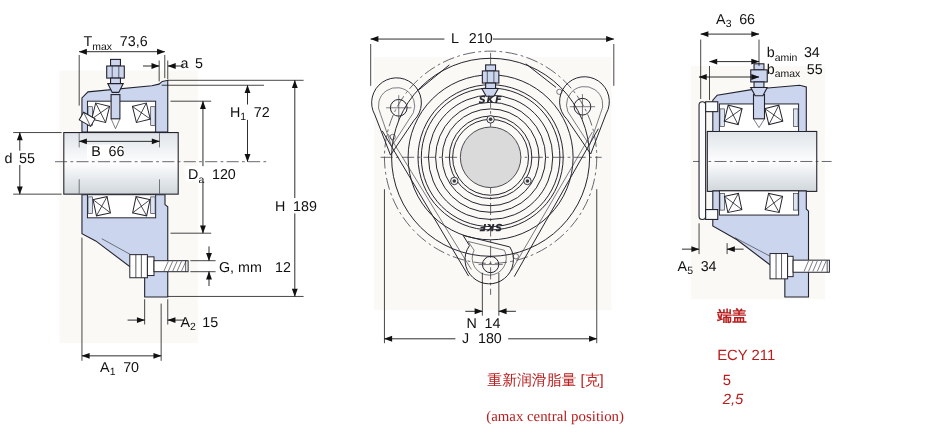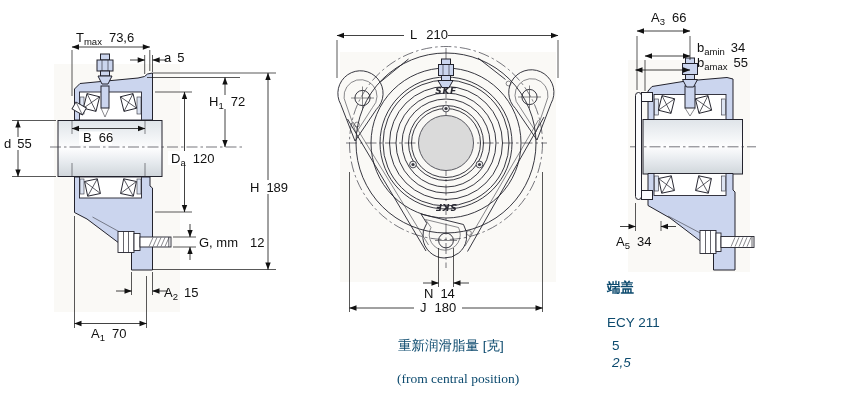"端盖" .note { color: #0c4a6e -> #b91c1c; margin-left: none -> 45px }
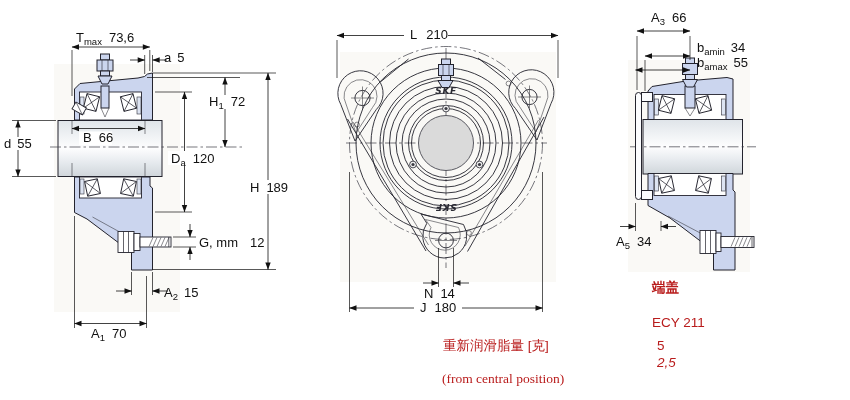"(from central position)" div.note { text: from -> amax }
